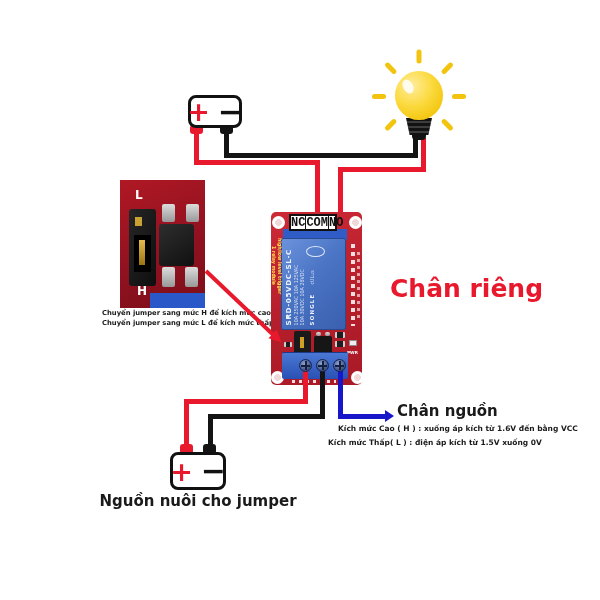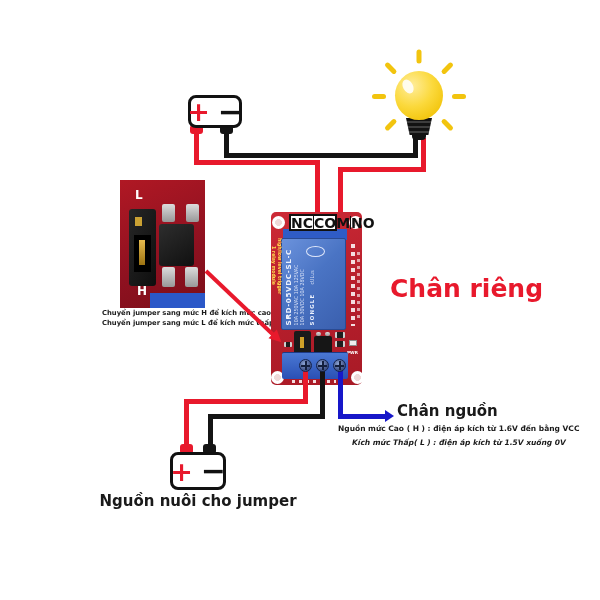"NC" div { font-family: none -> Liberation Mono, monospace; font-size: 14px -> 12px }
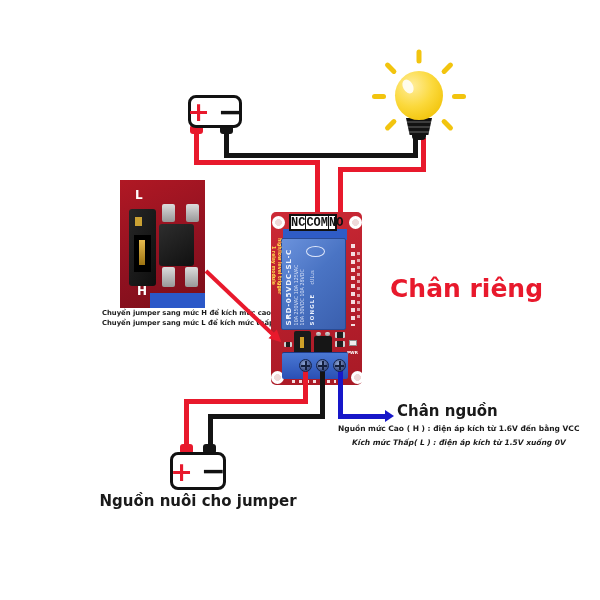"Nguồn mức Cao ( H" div.txt { text: Nguồn mức Cao ( H ) : điện -> Kích mức Cao ( H ) : xuống }
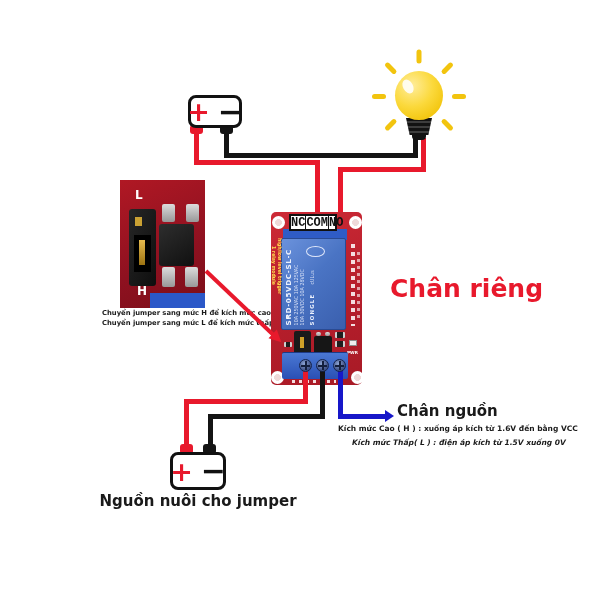"Kích mức Thấp( L )" div.txt { font-style: italic -> none; left: 352px -> 328px }
